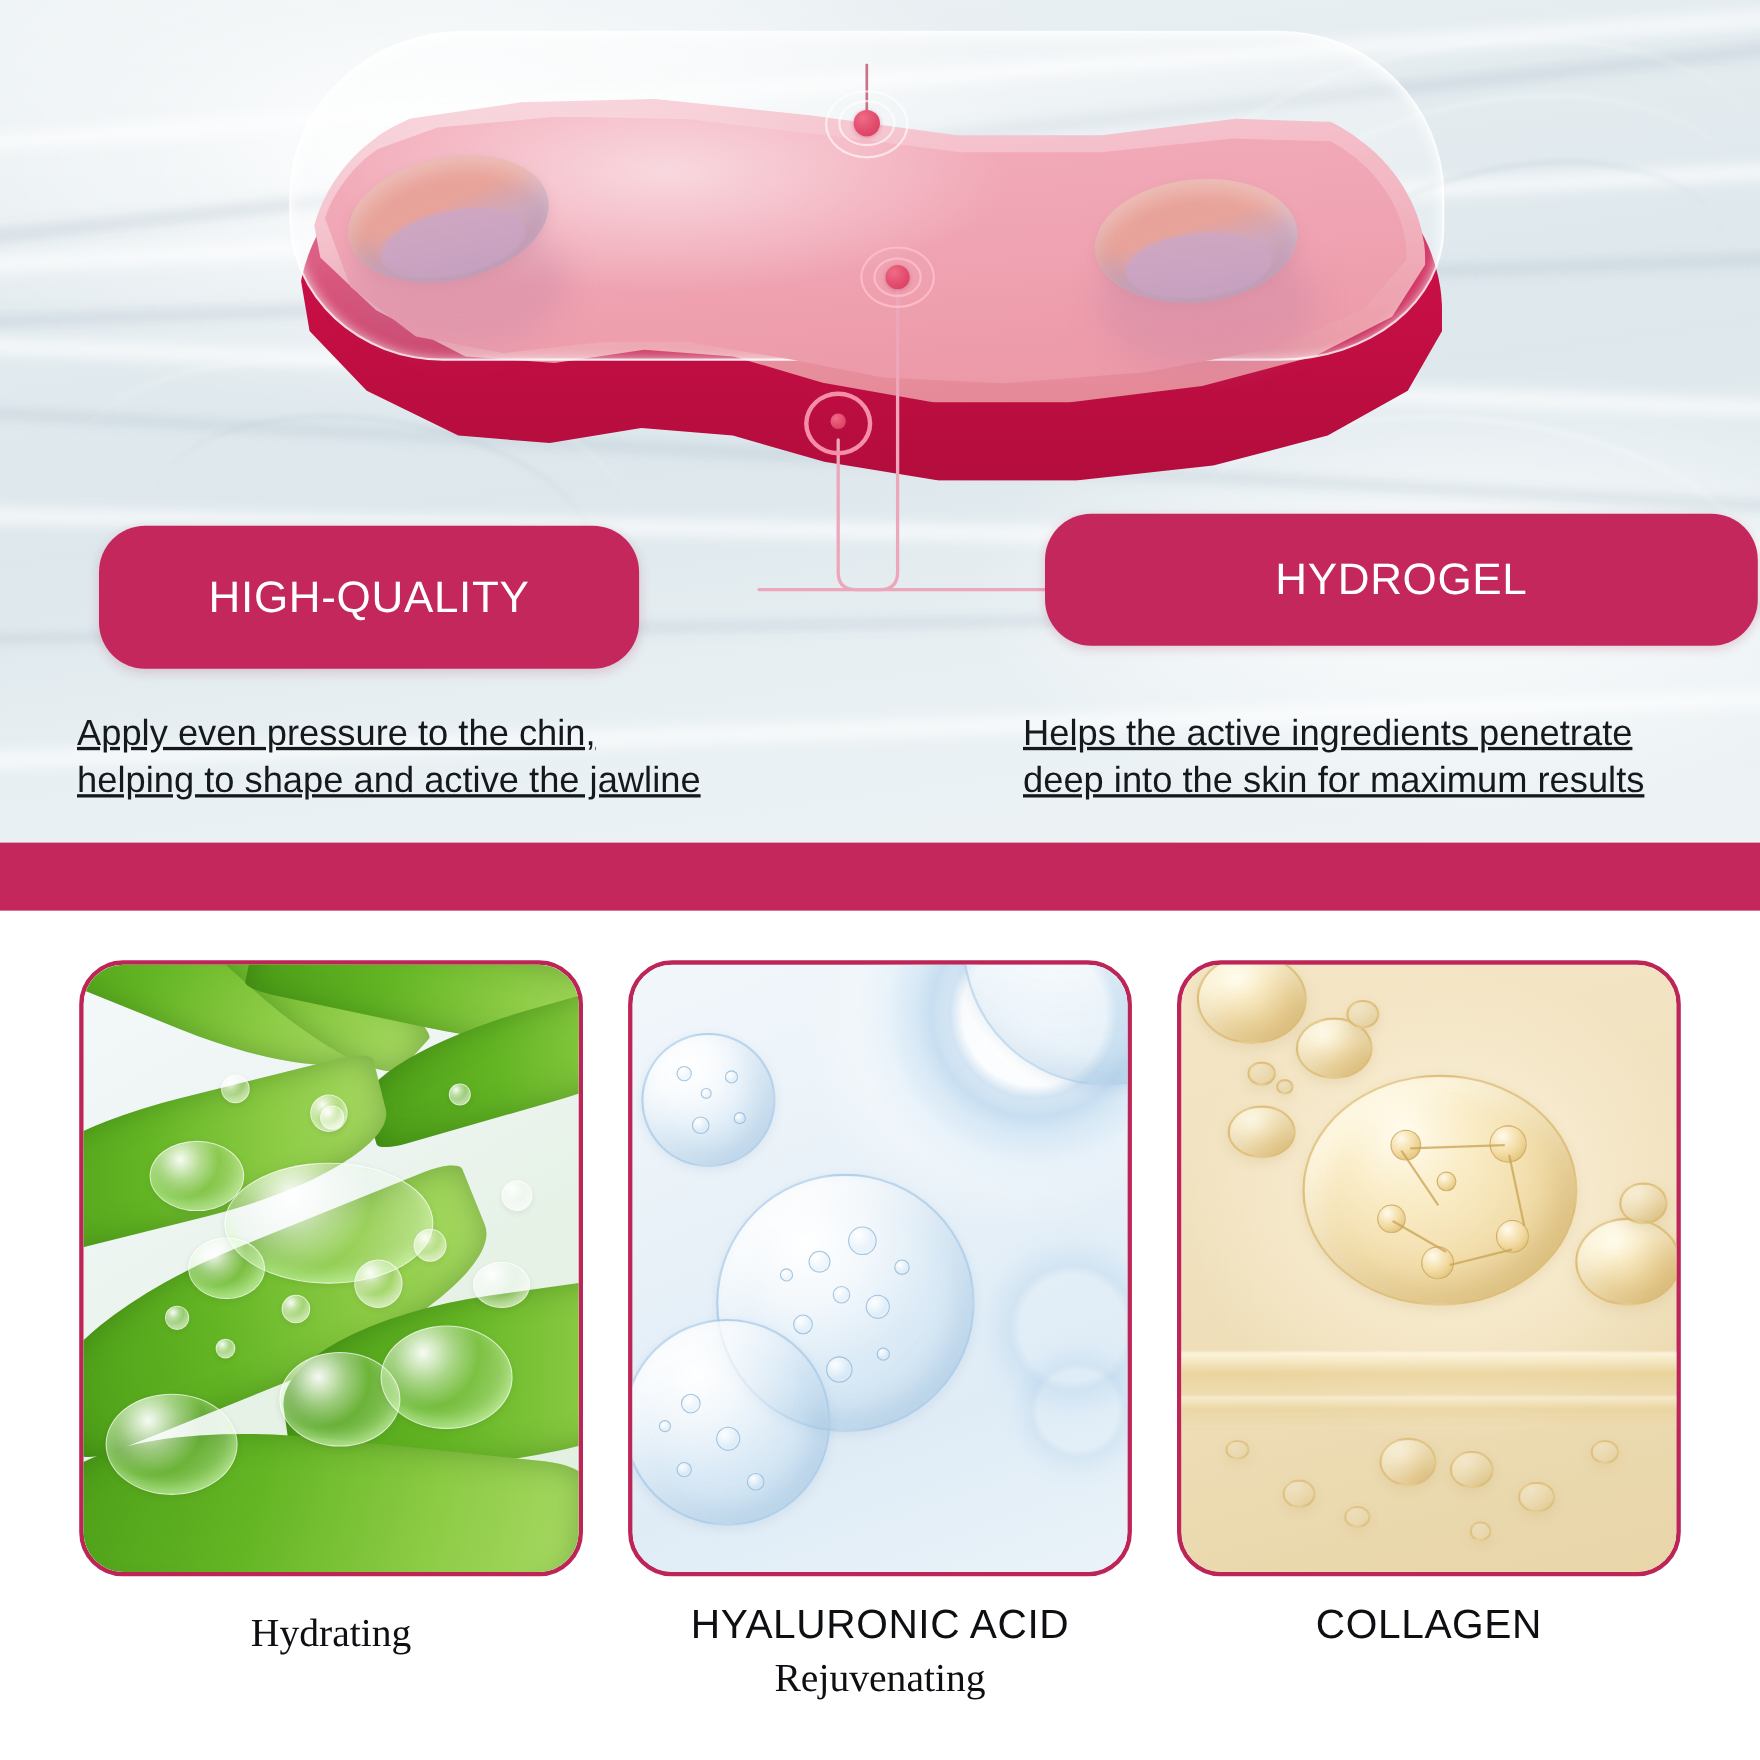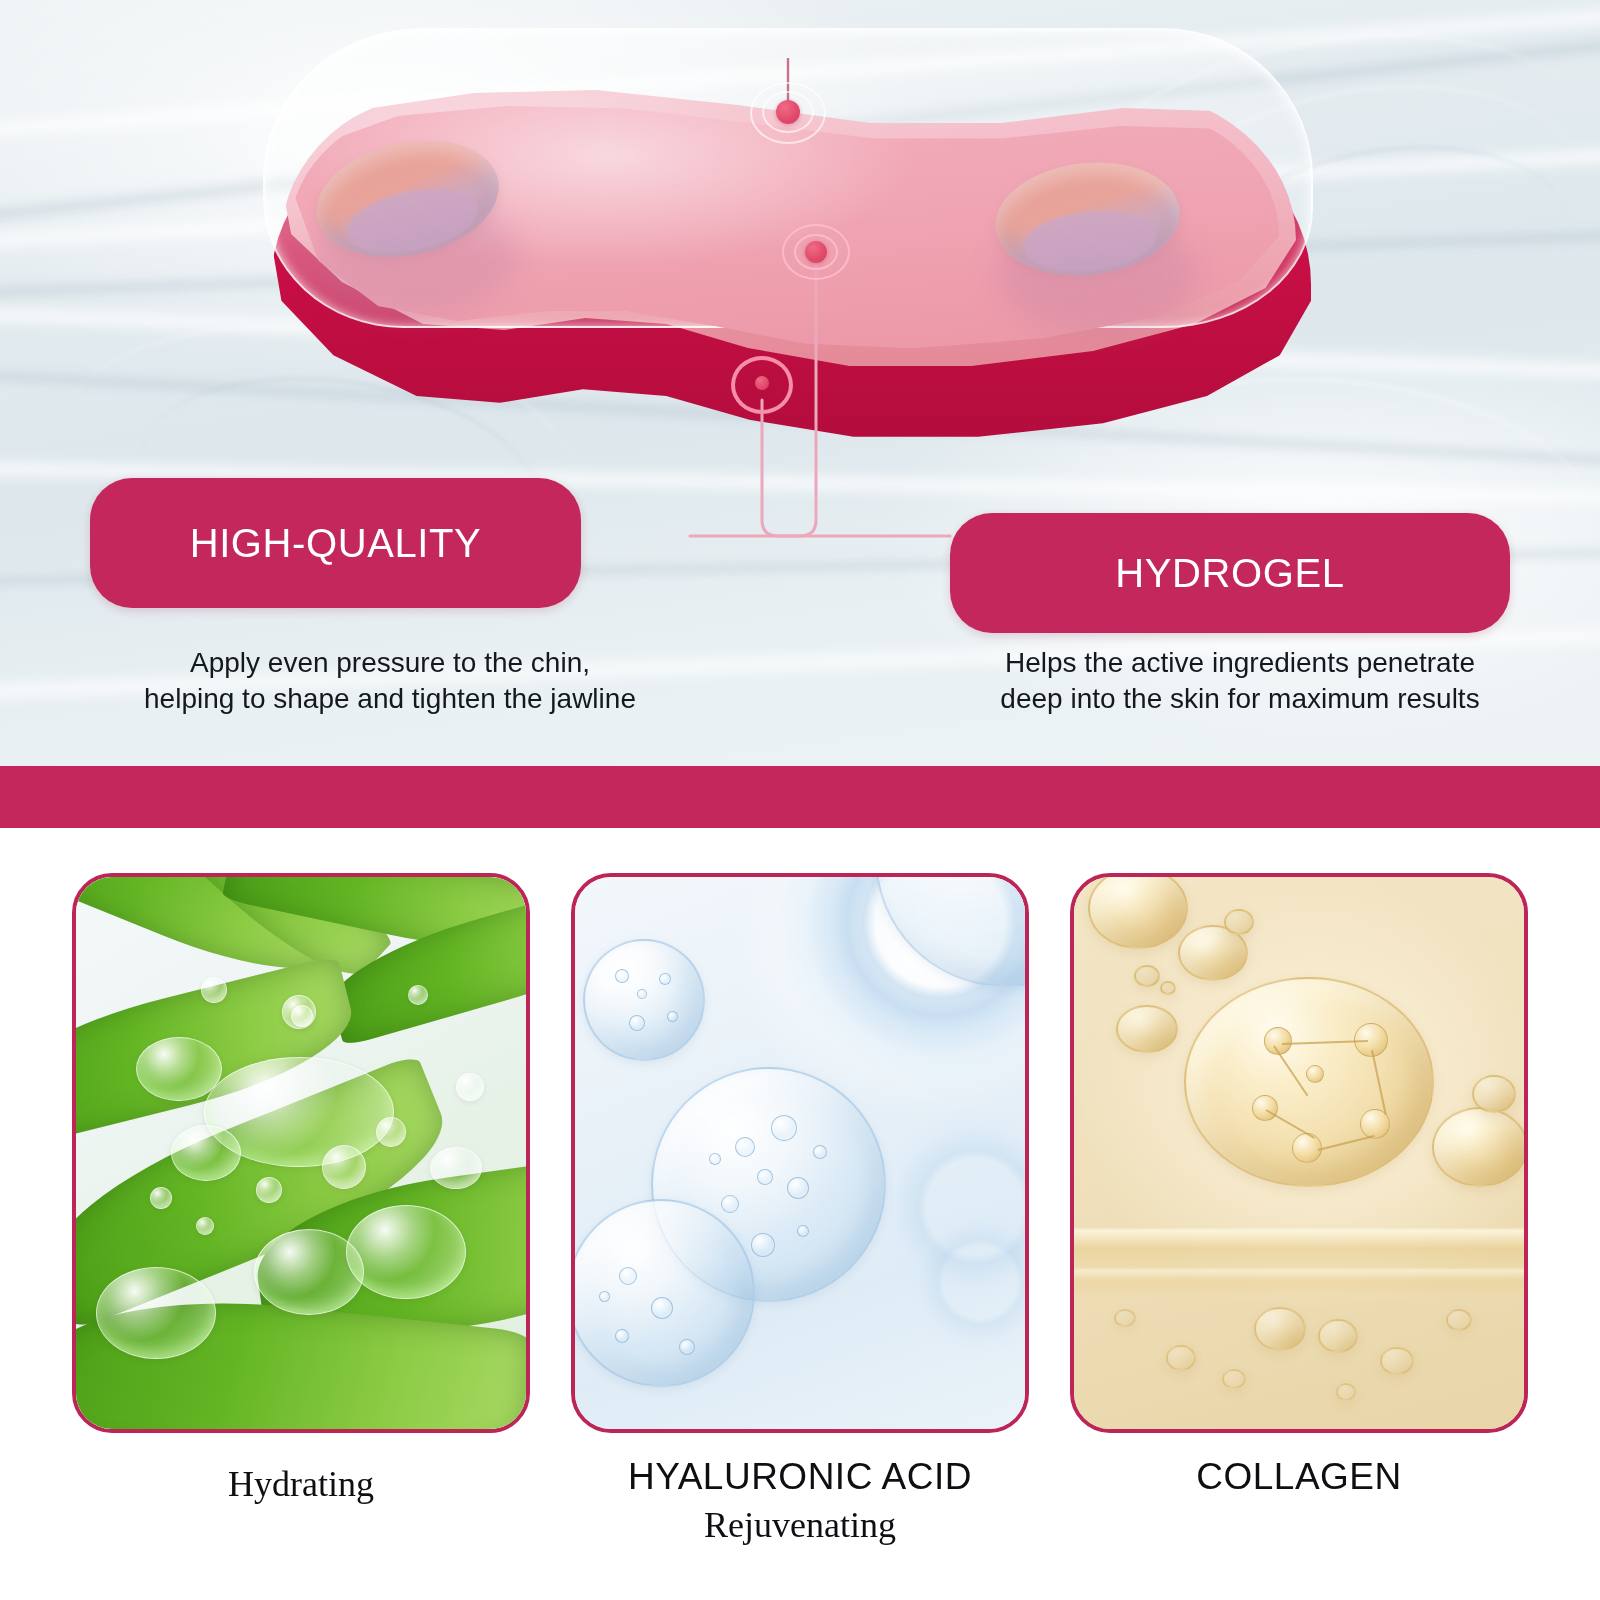"HYDROGEL" .badge.right { top: 513px -> 467px; width: 560px -> 648px }
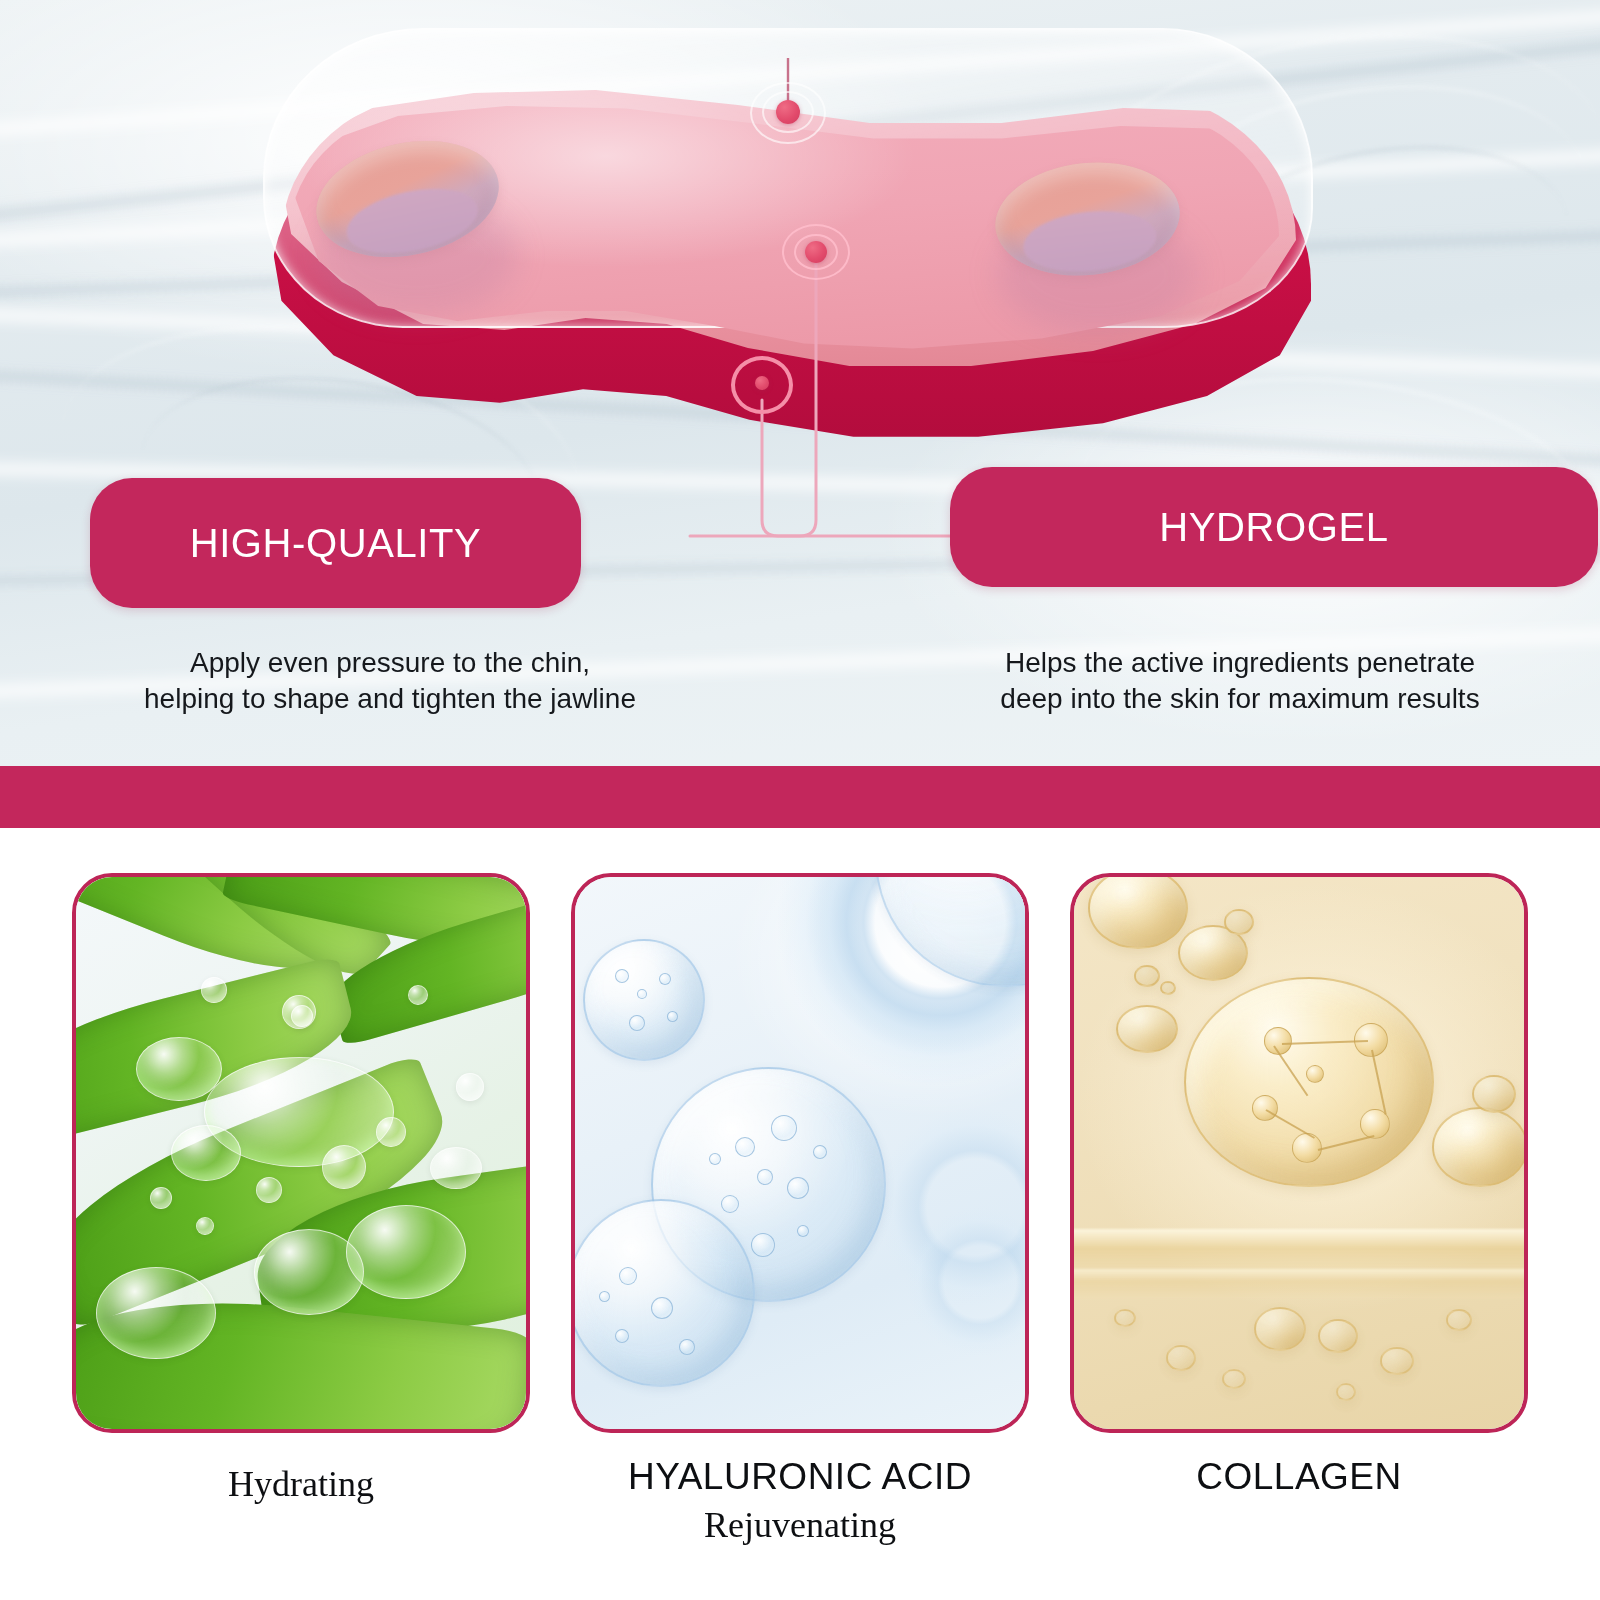"Apply even pressure to the" .desc { font-size: 28px -> 33px; text-align: center -> left; text-decoration: none -> underline }
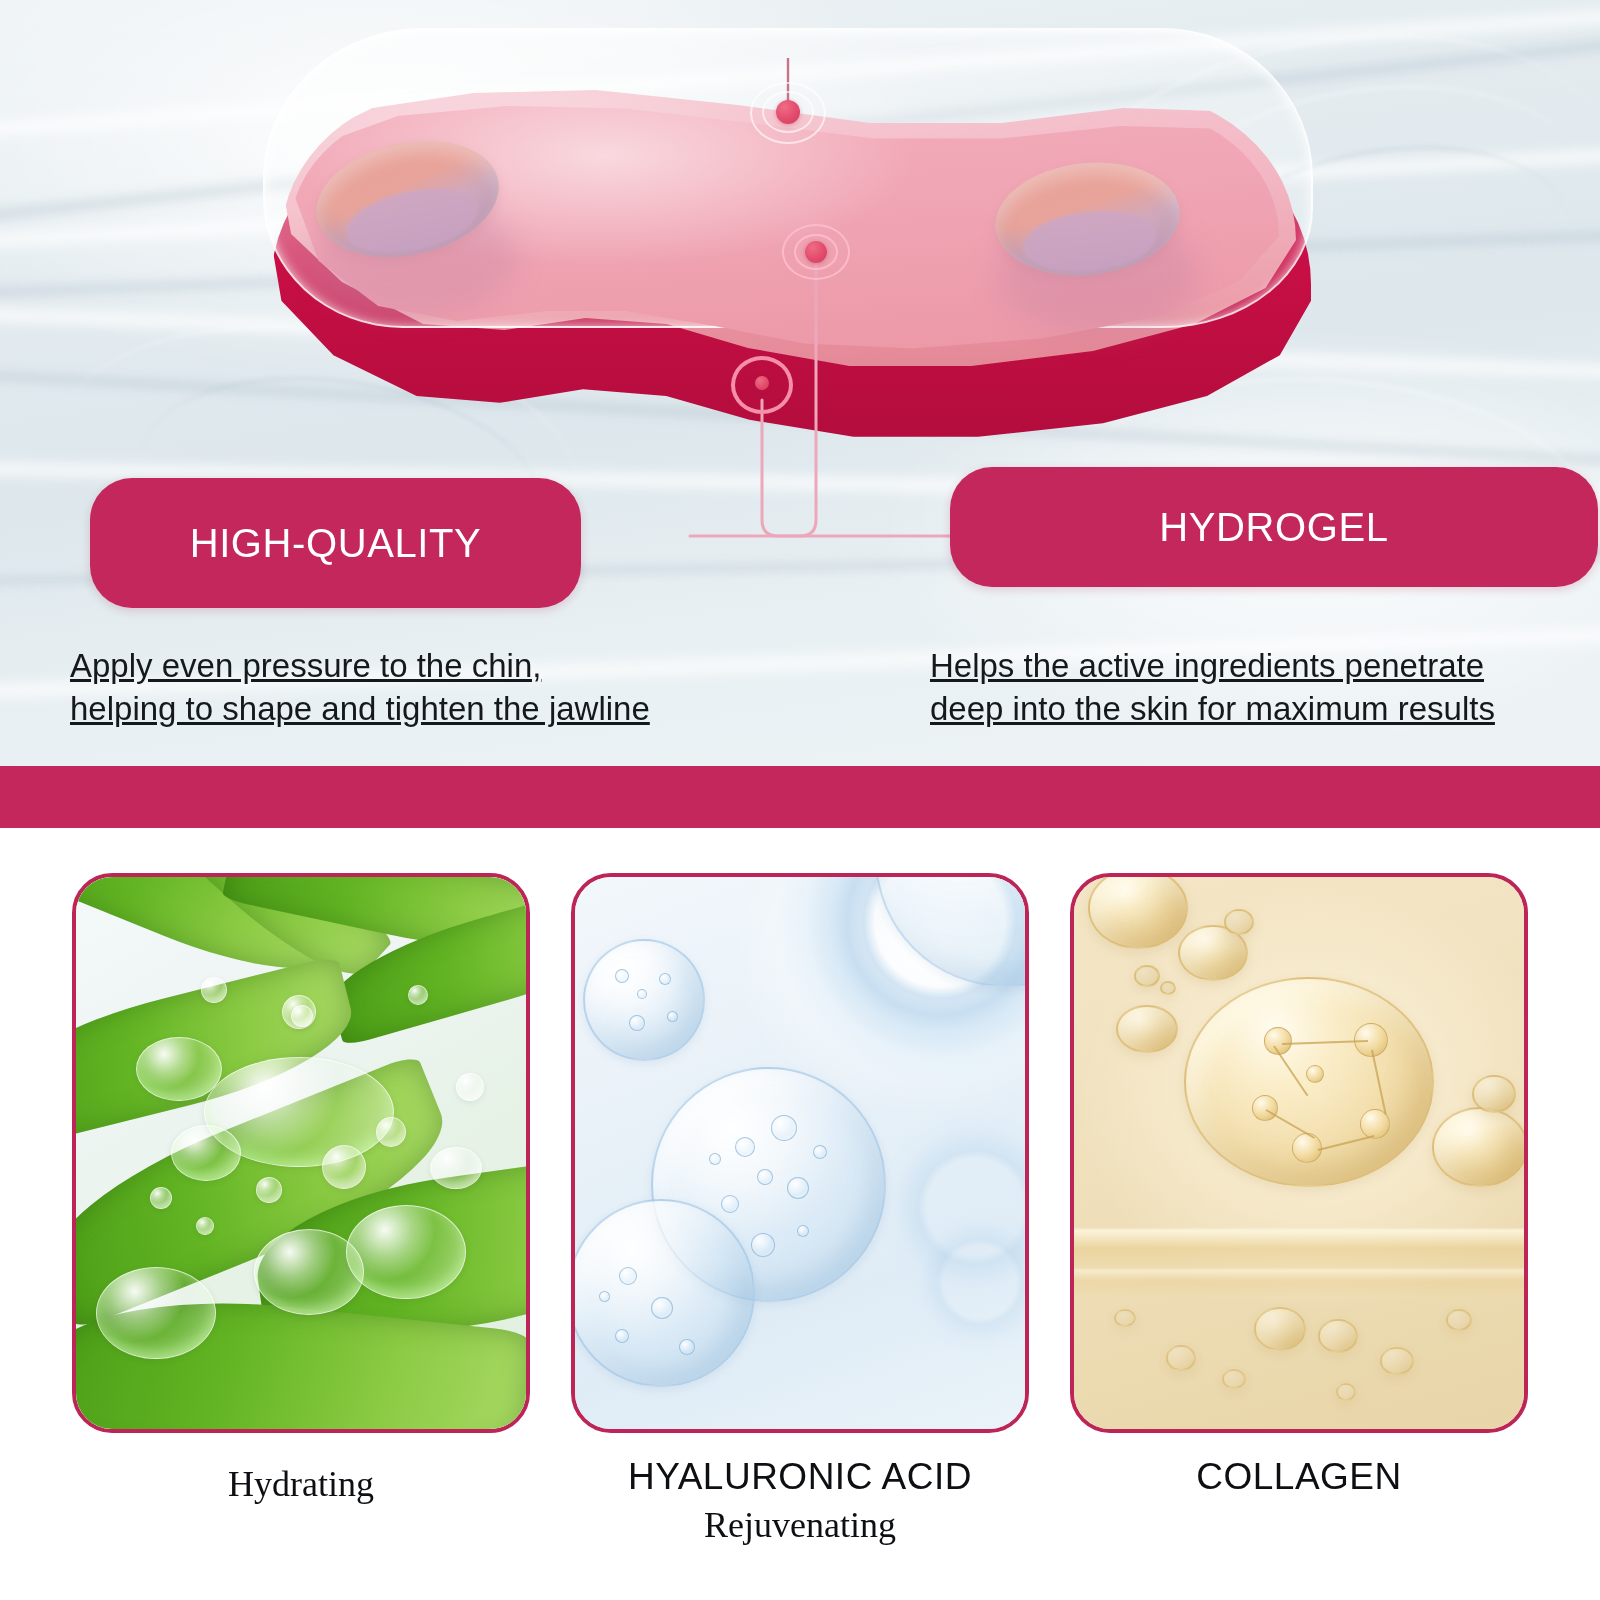"helping to shape and tighten" div { text: tighten -> active }
